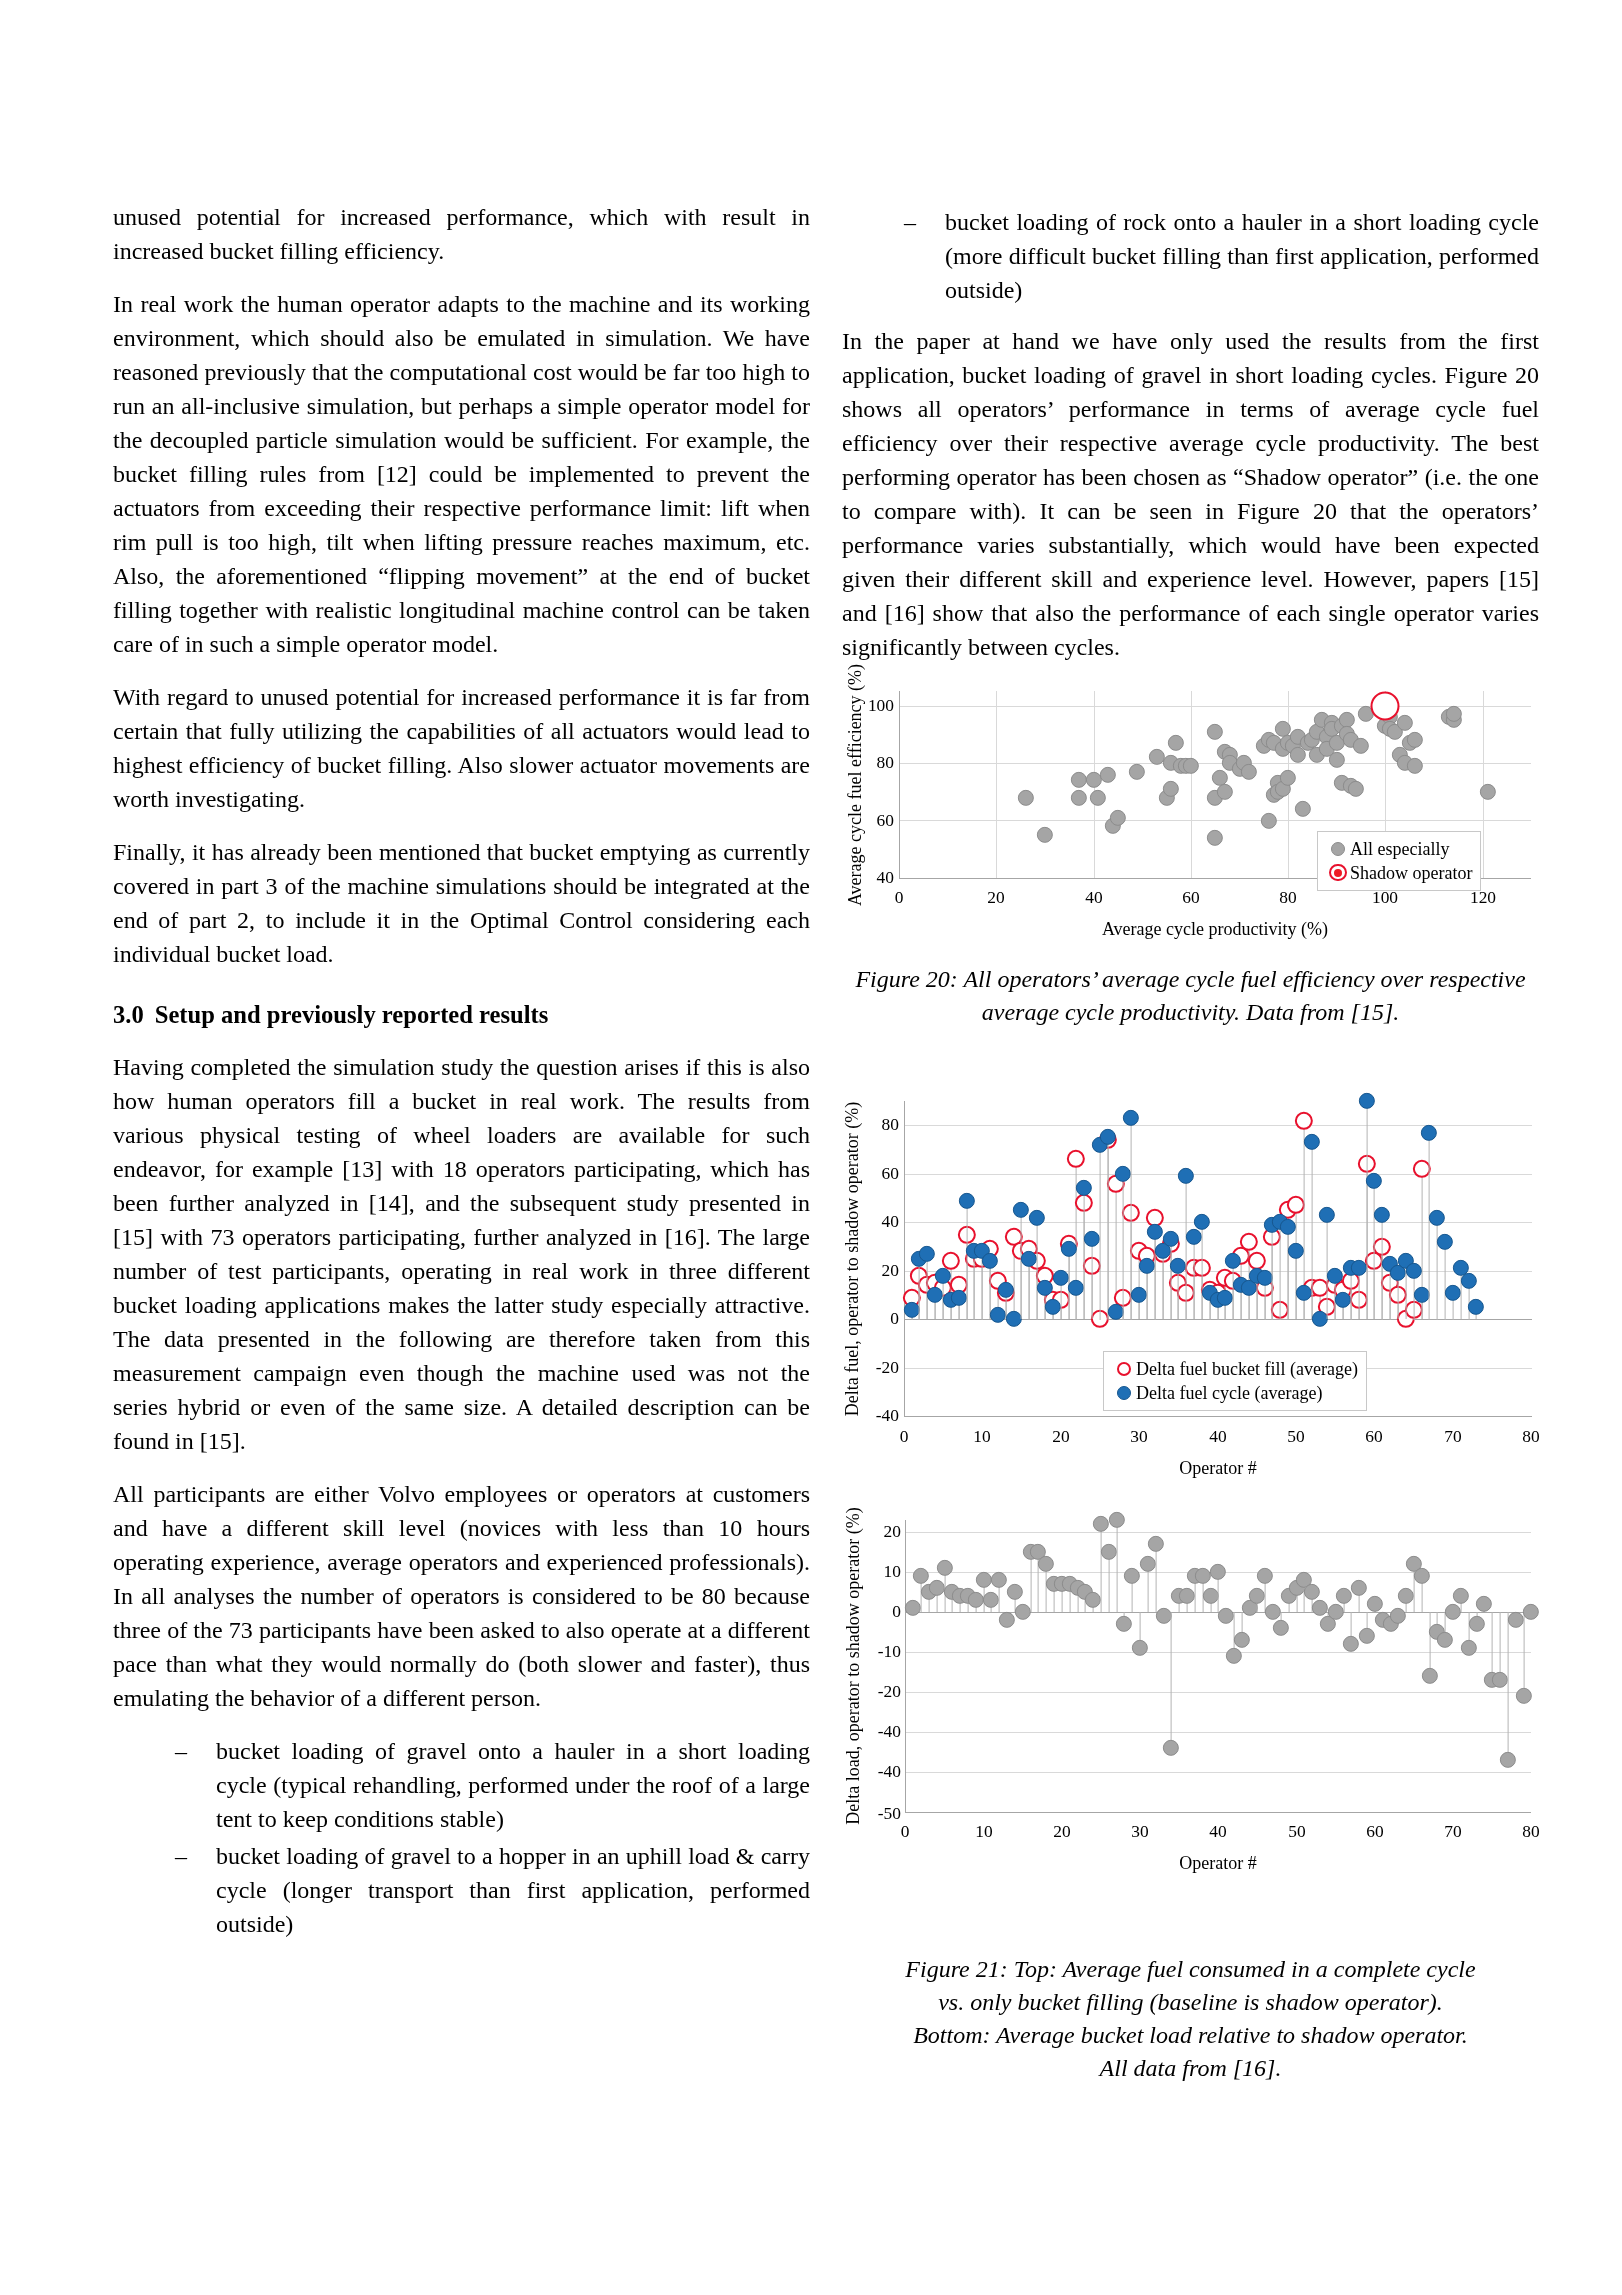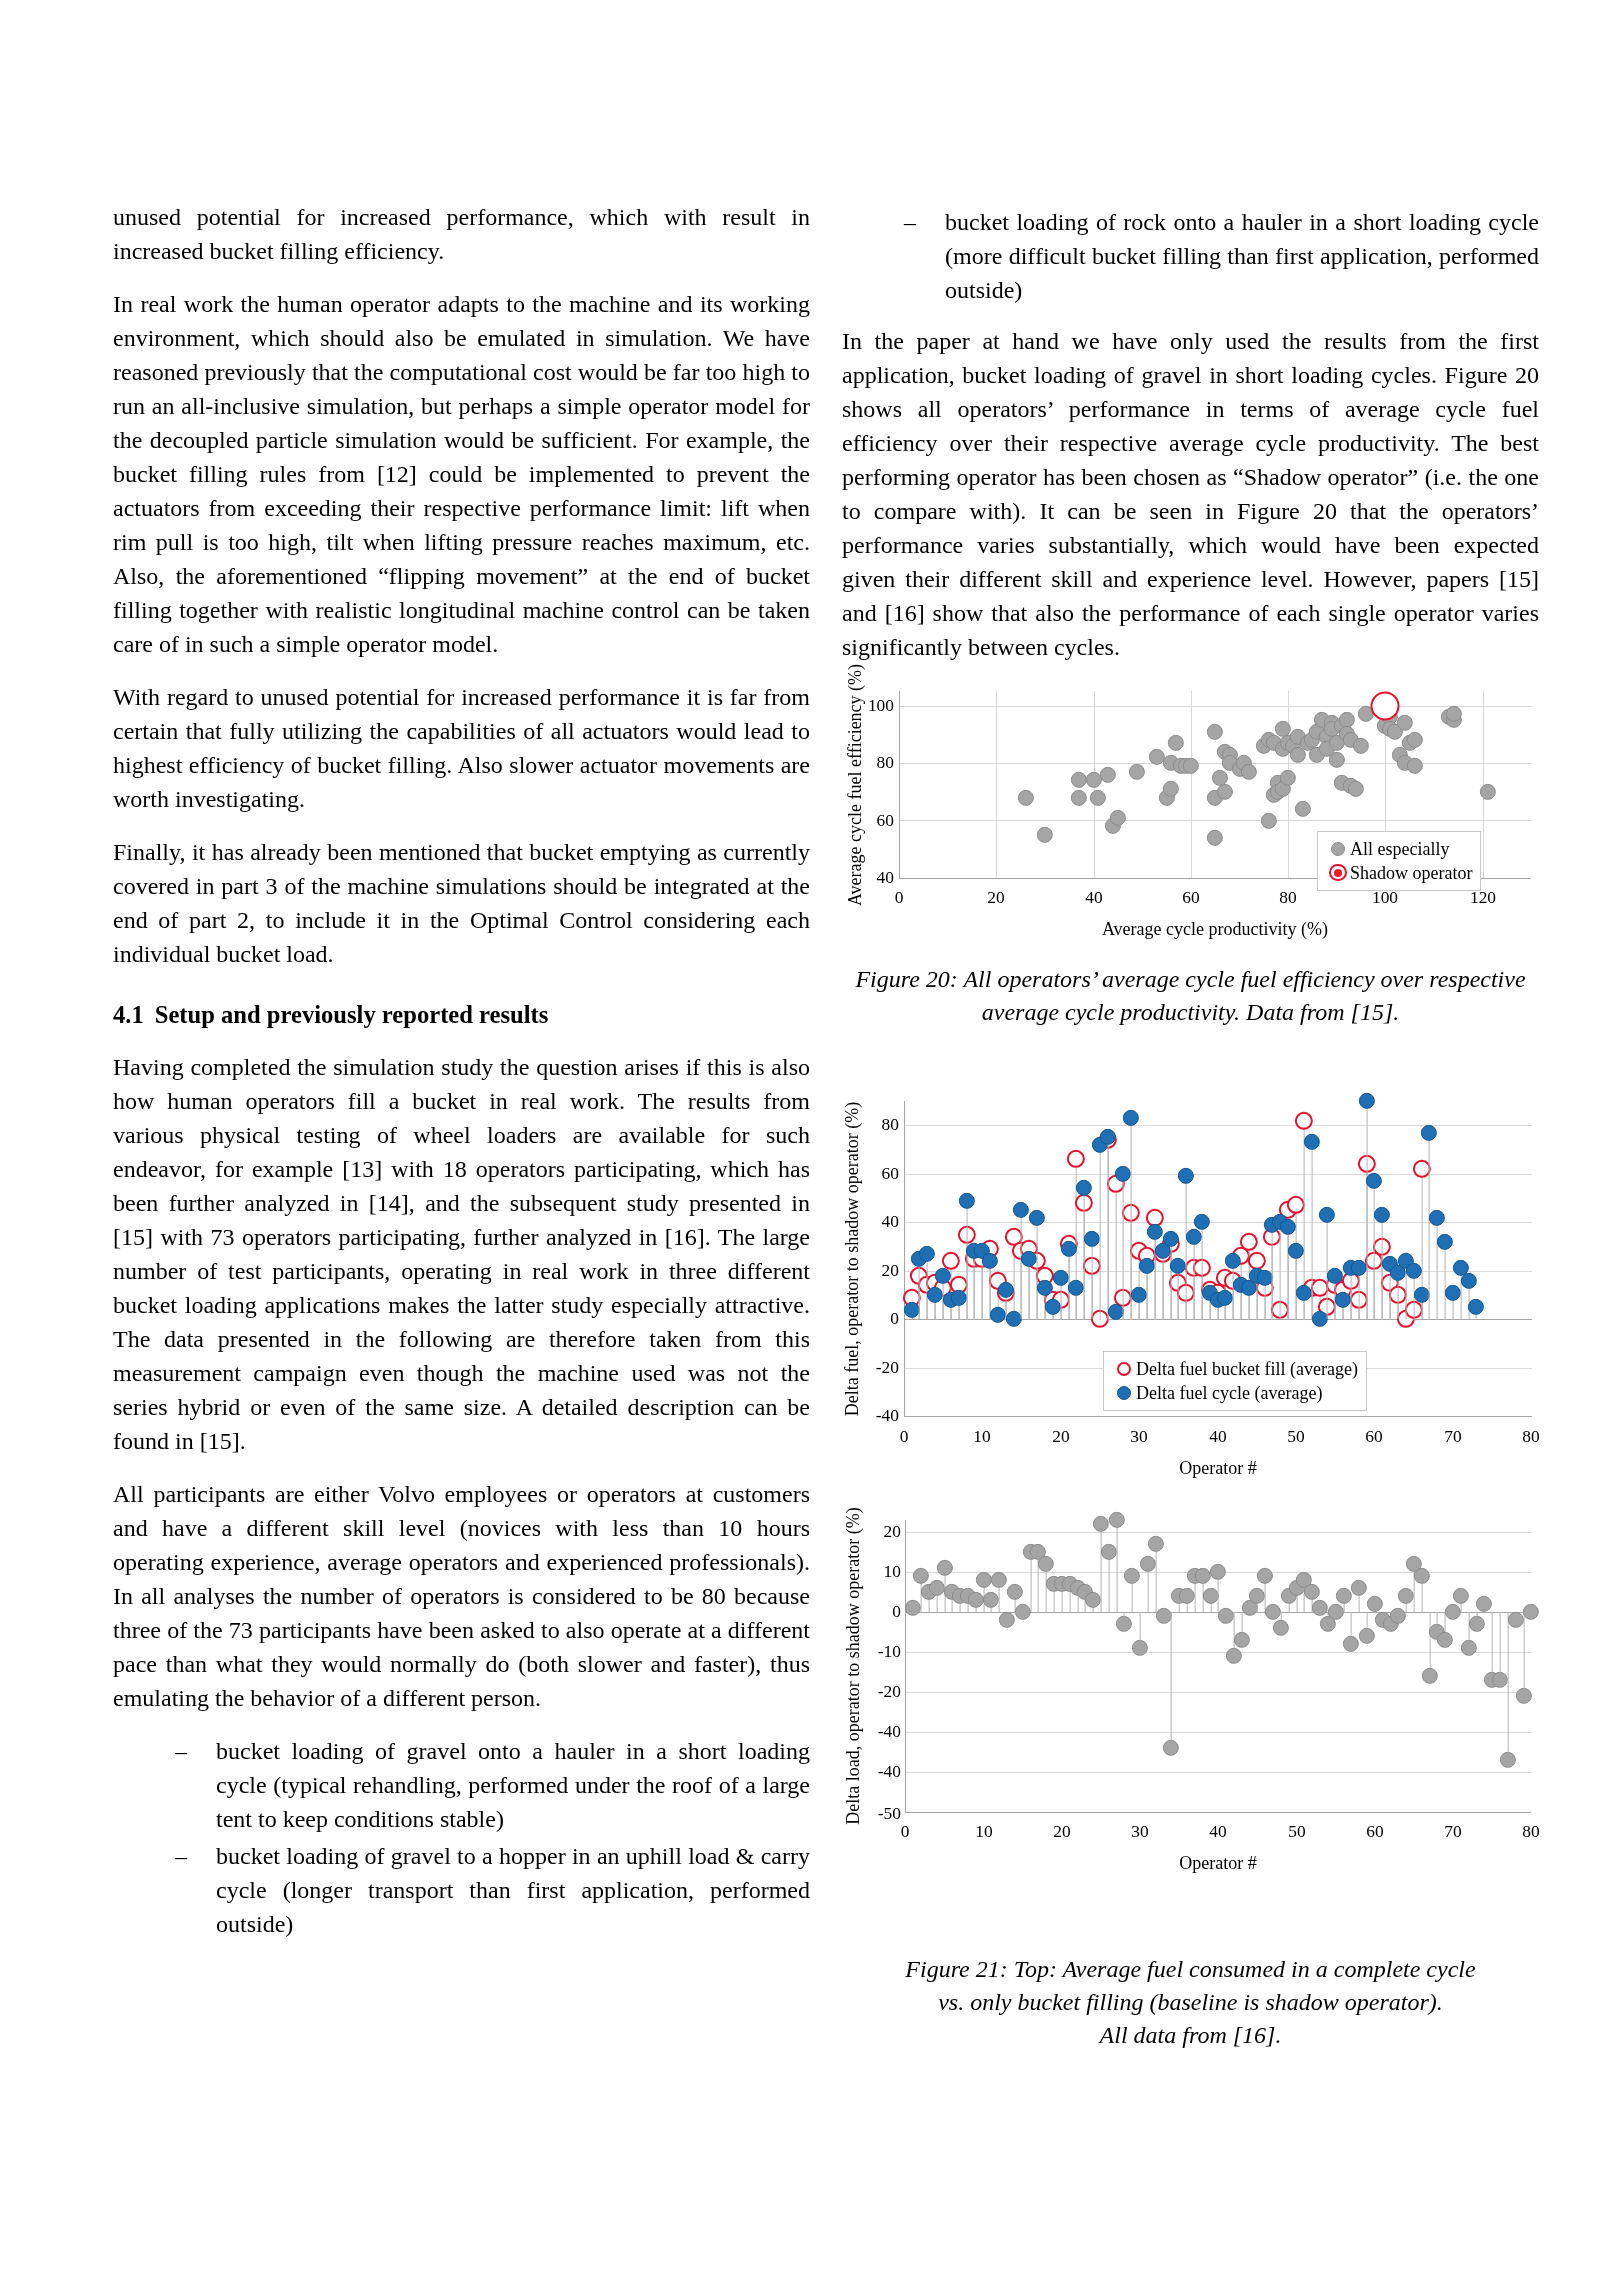"4.1" span.num { text: 4.1 -> 3.0 }
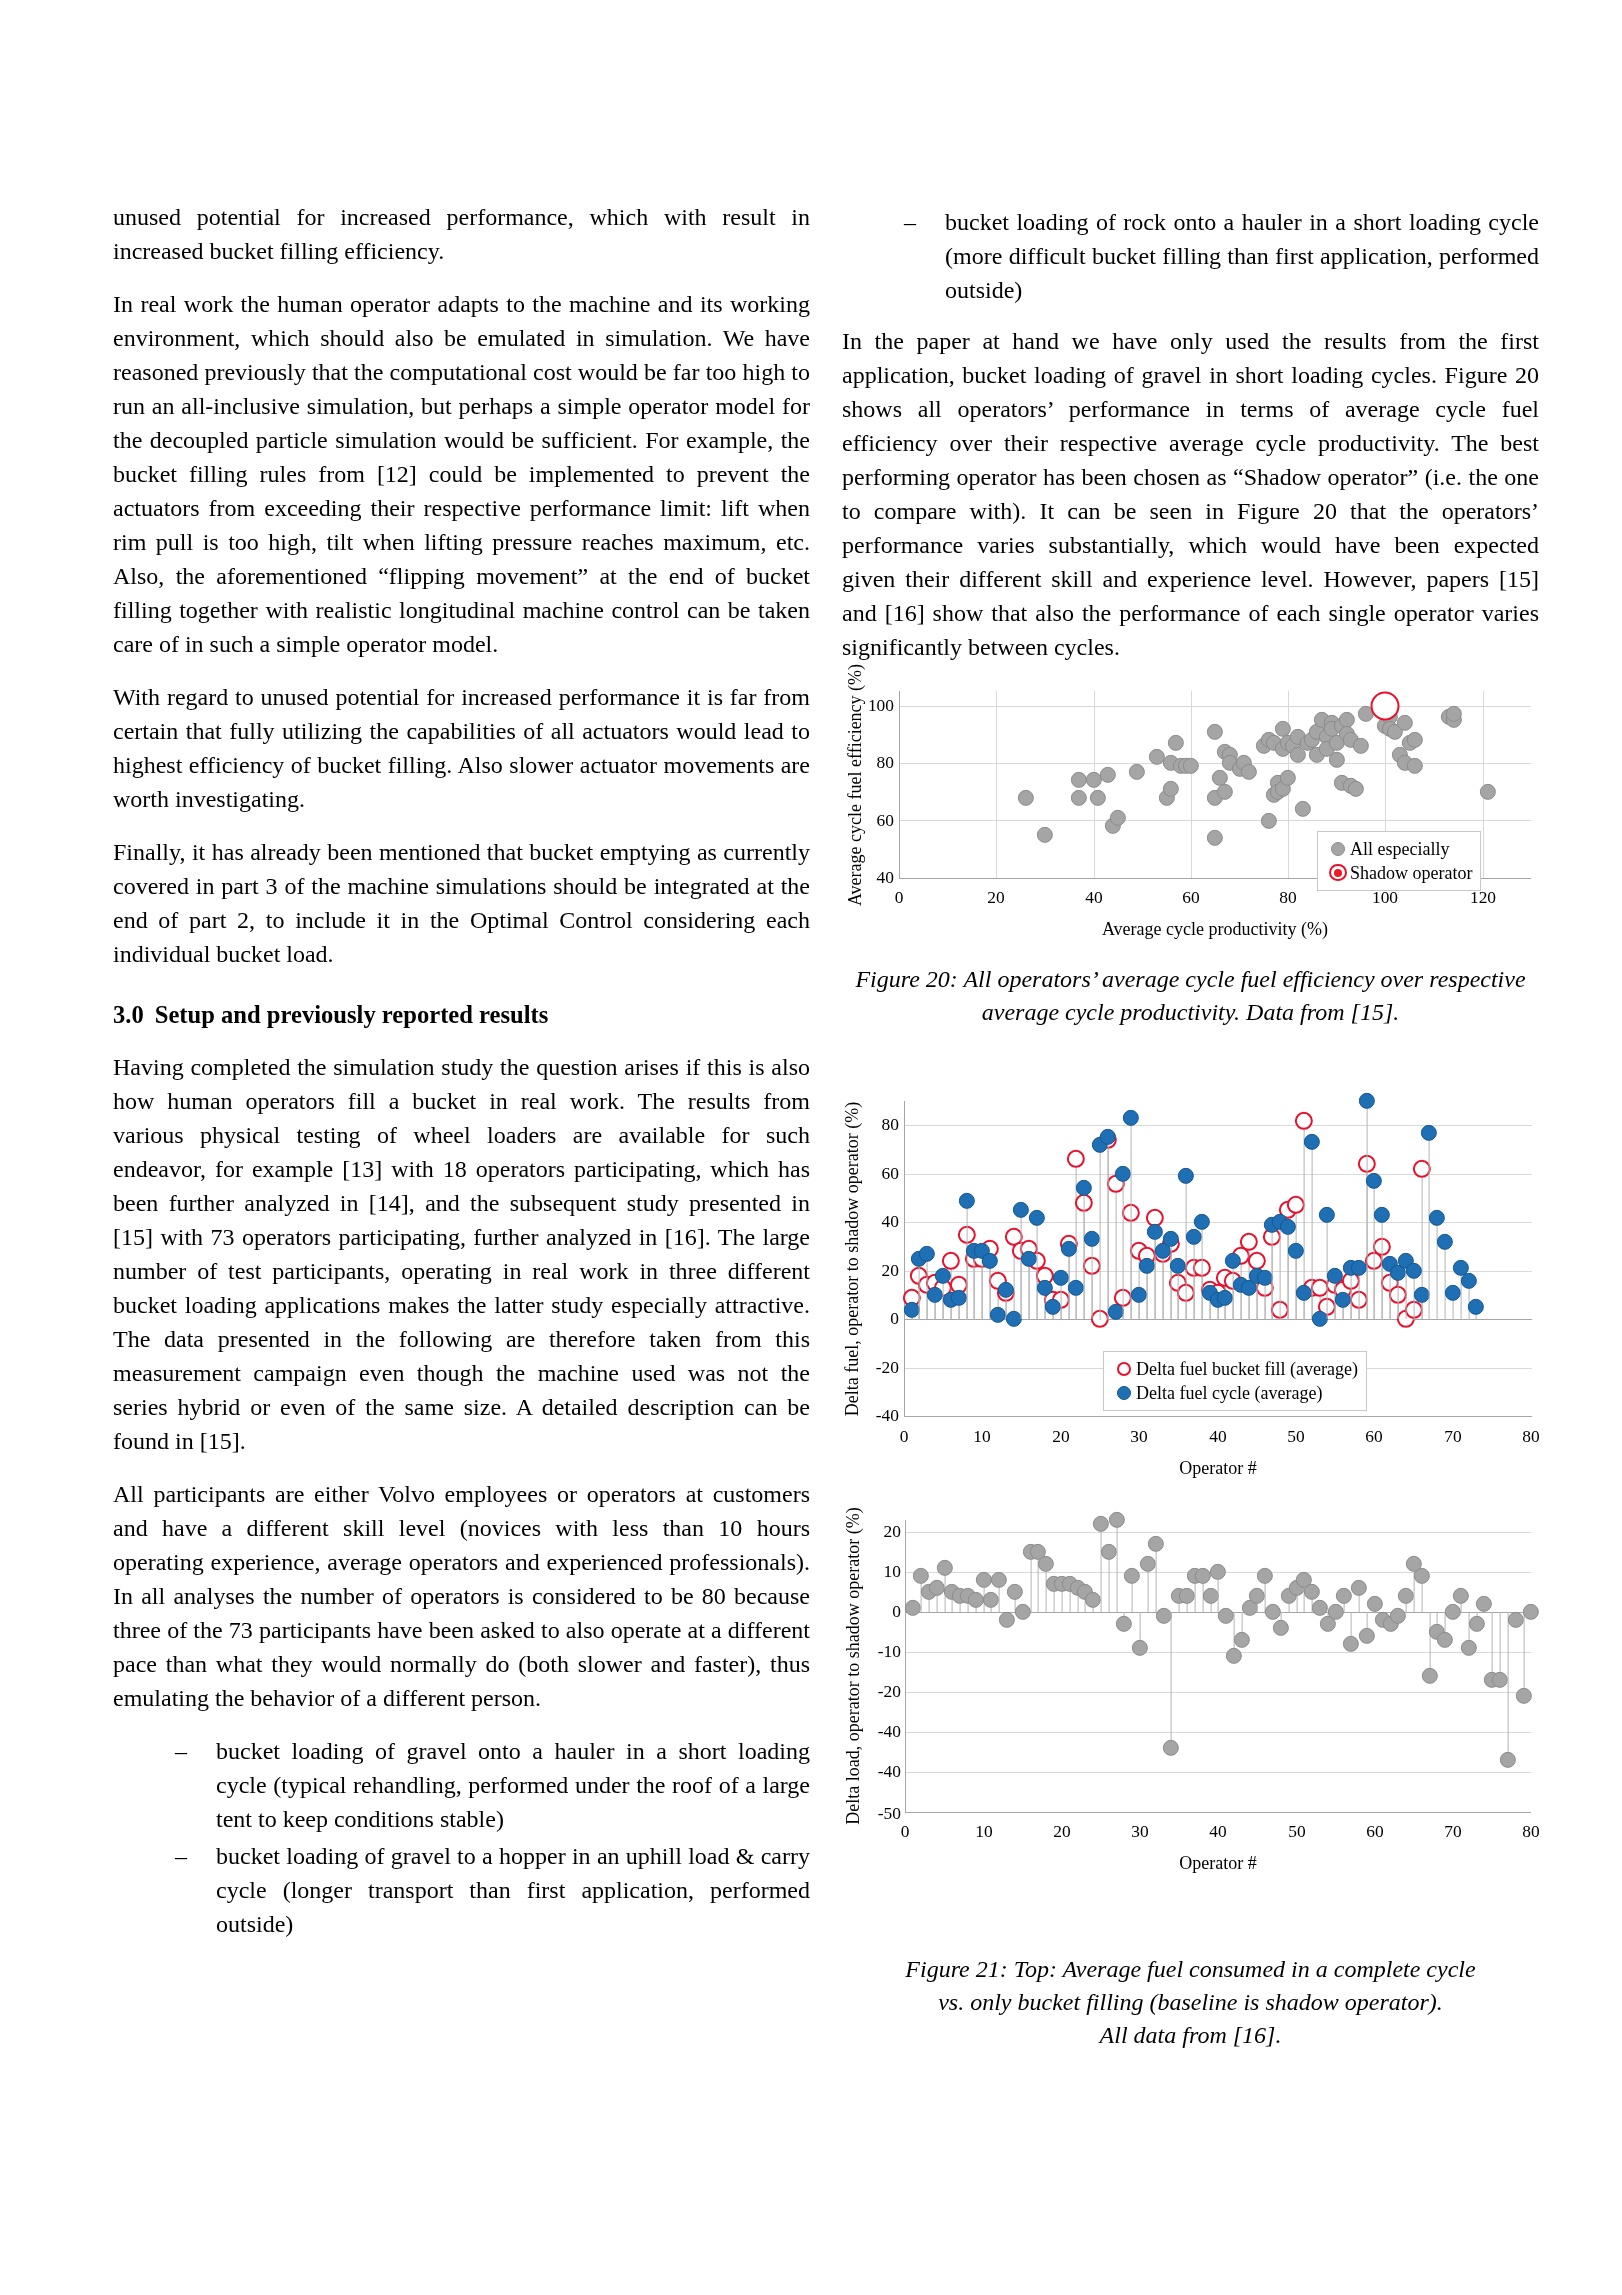"Bottom: Average bucket load relative" div { html: none -> <div>Bottom: Average bucket load relative to shadow operator.</div> }
